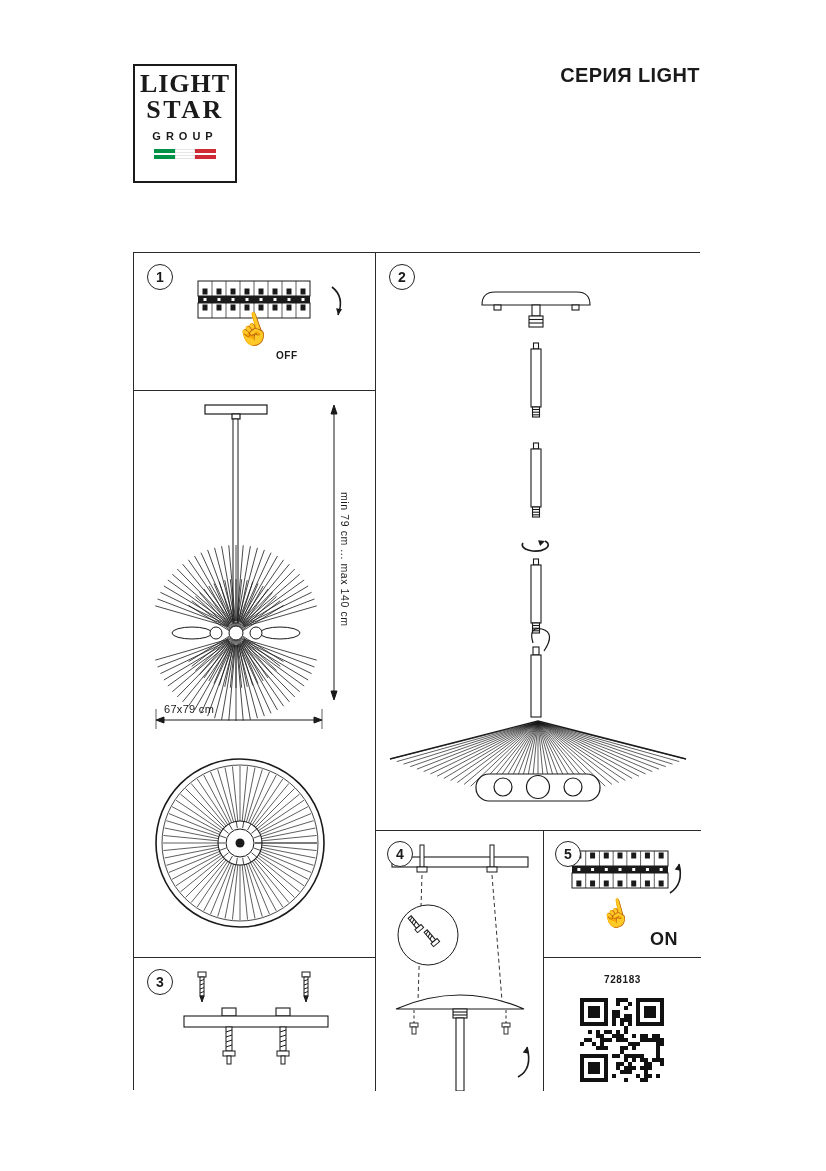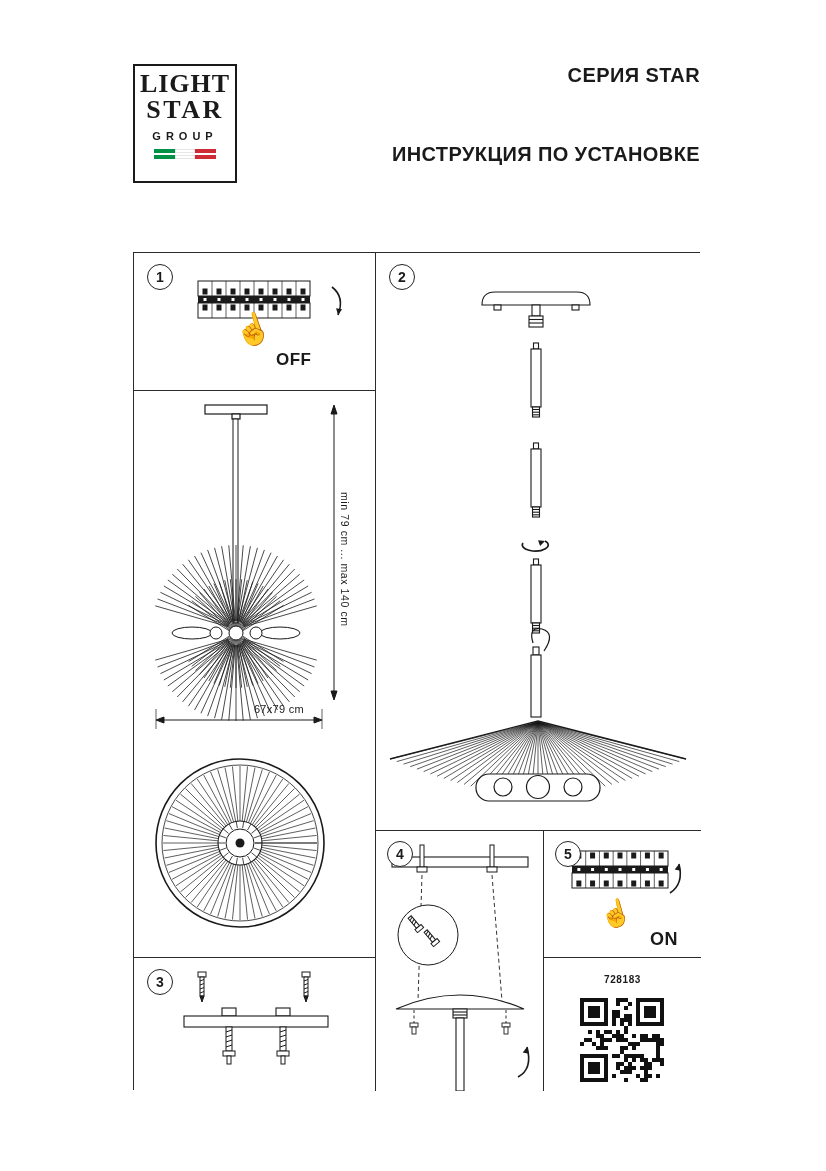"СЕРИЯ STAR" div.abs { text: STAR -> LIGHT }
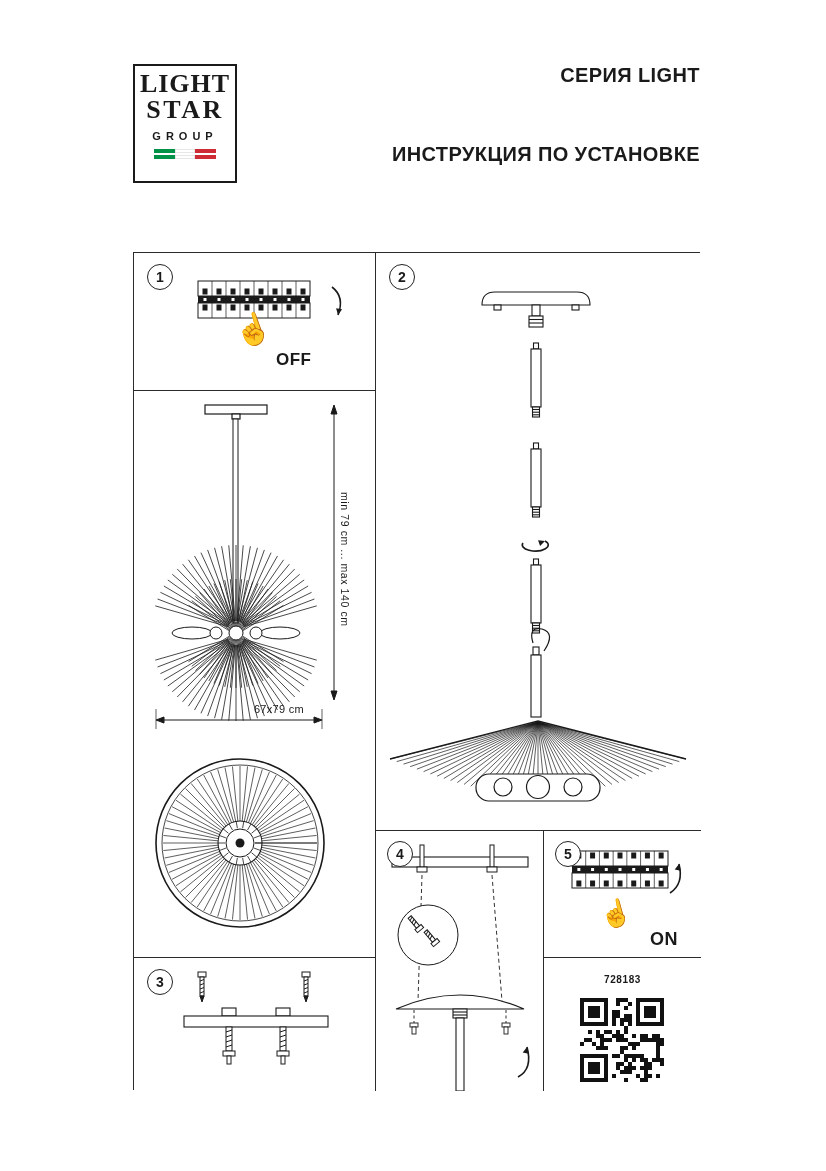"ИНСТРУКЦИЯ ПО УСТАНОВКЕ" div.abs { html: <div>ИНСТРУКЦИЯ ПО УСТАНОВКЕ</div> -> none }
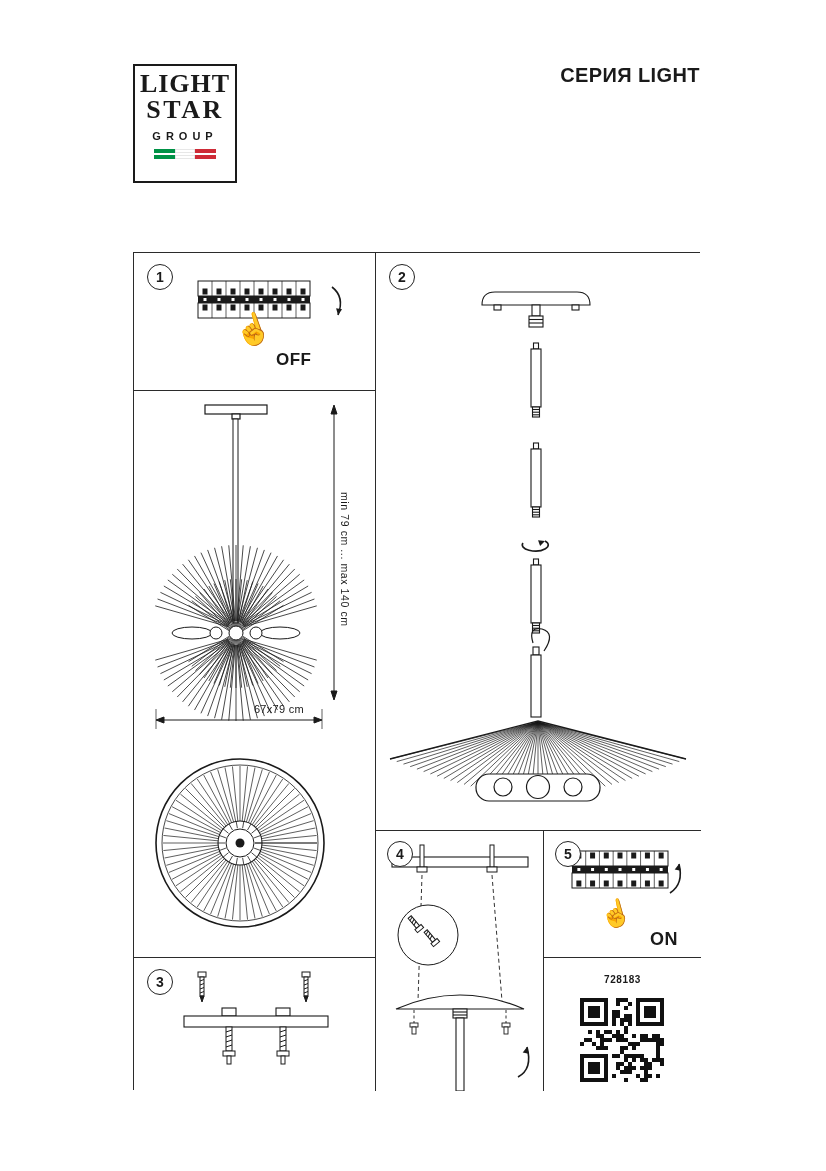"OFF" .power { font-size: 17px -> 10px }
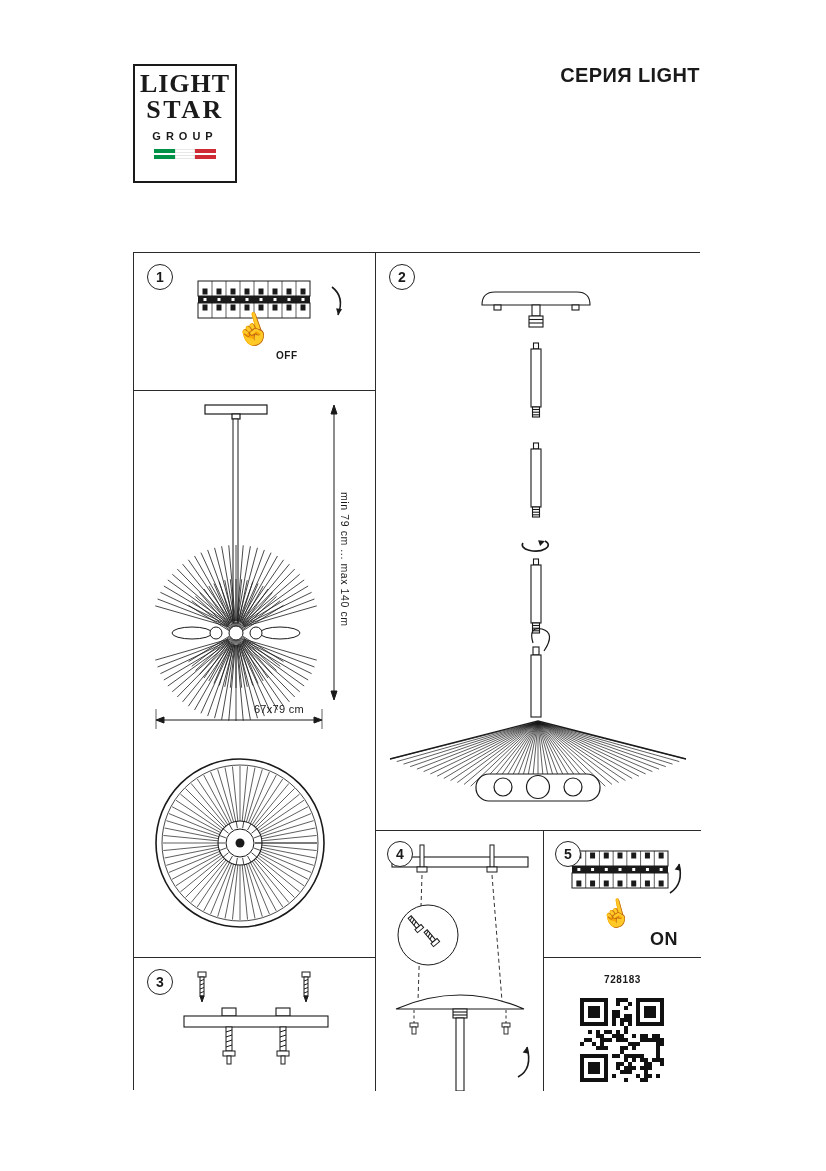"67x79 cm" .hdim { text-align: right -> left }
